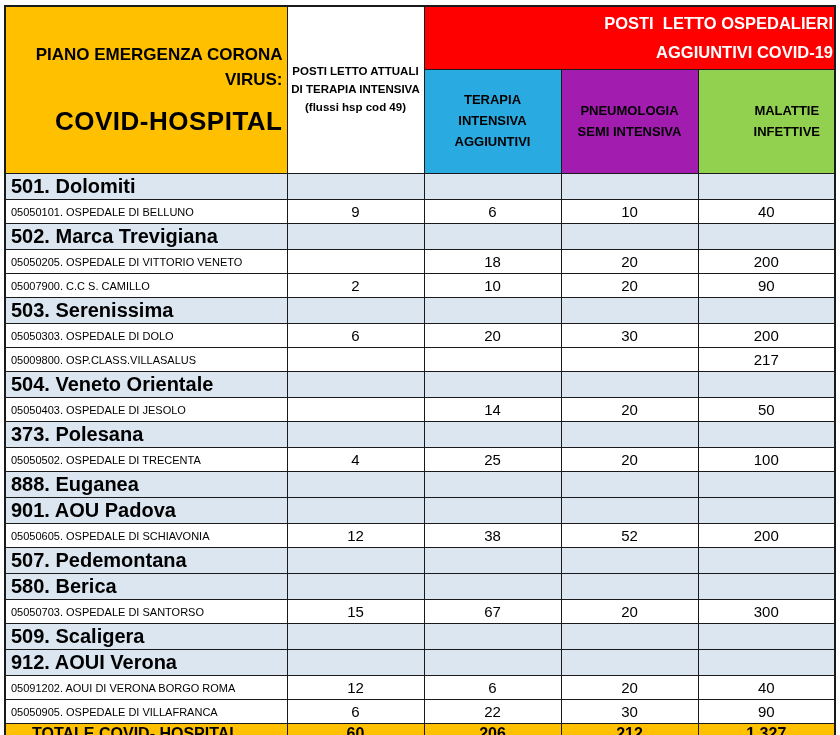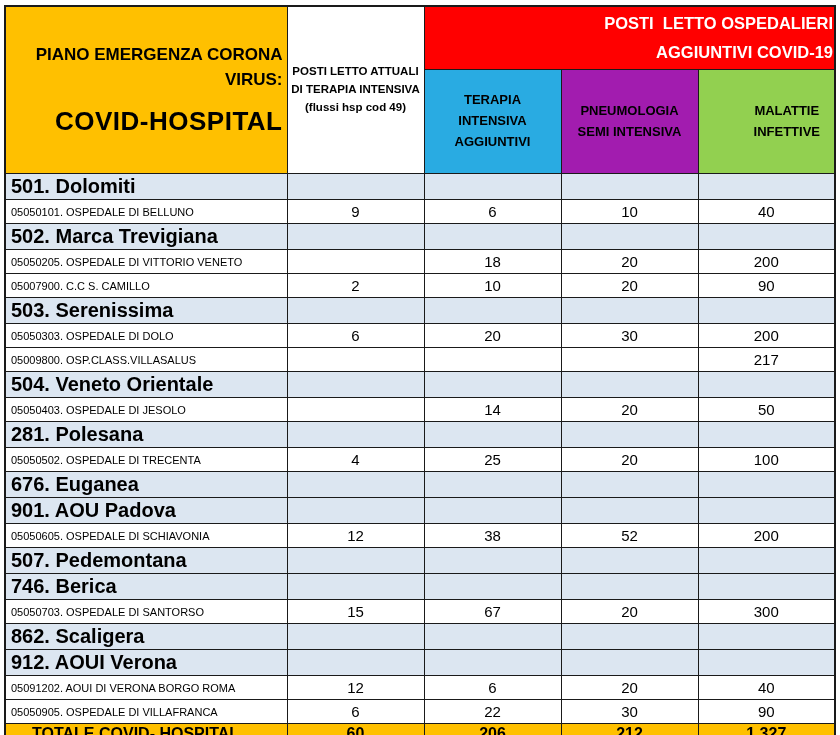"281. Polesana" td.label { text: 281 -> 373 }
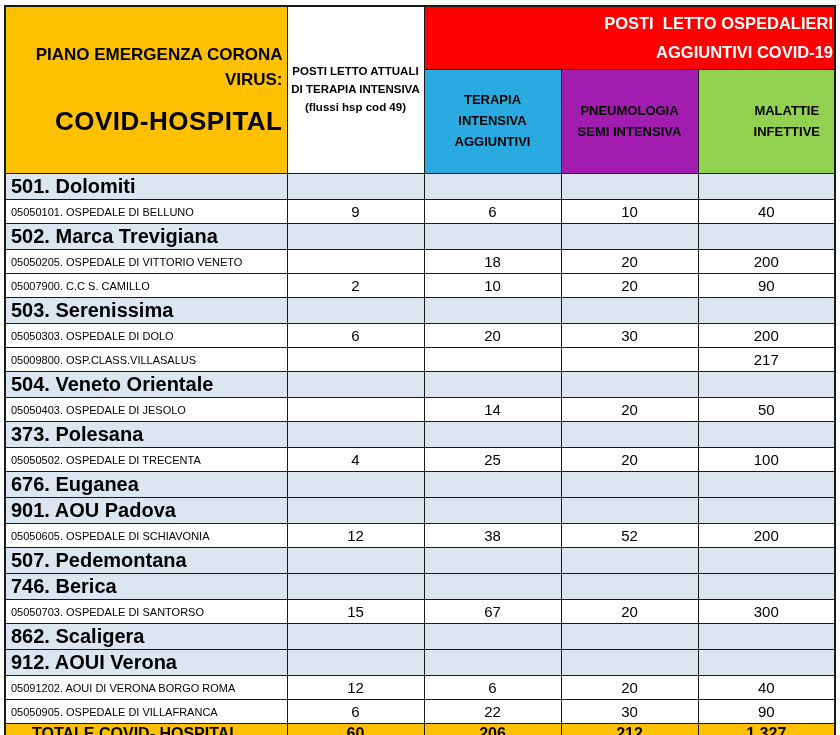"676. Euganea" td.label { text: 676 -> 888 }
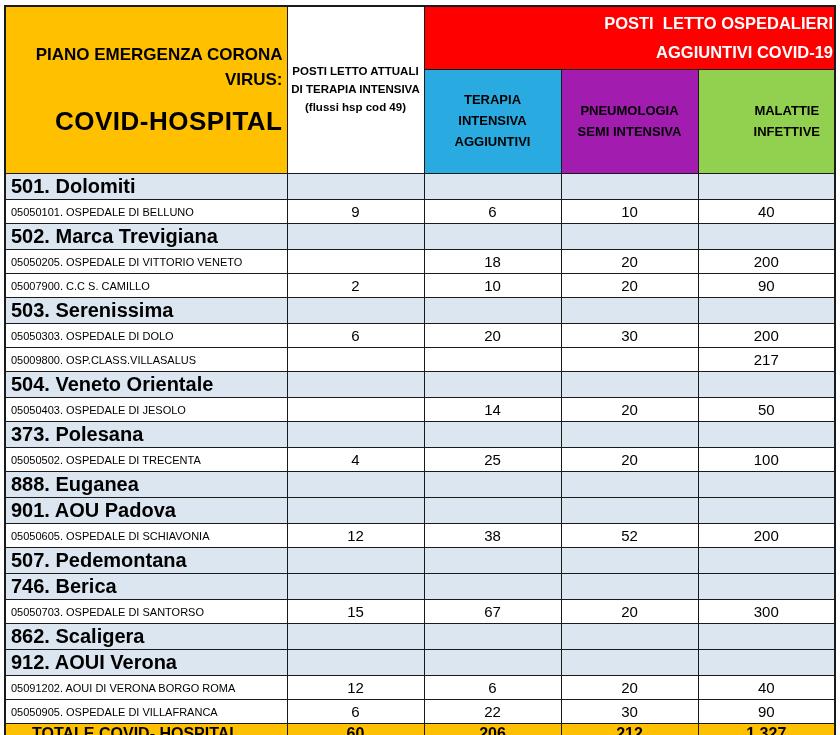"746. Berica" td.label { text: 746 -> 580 }
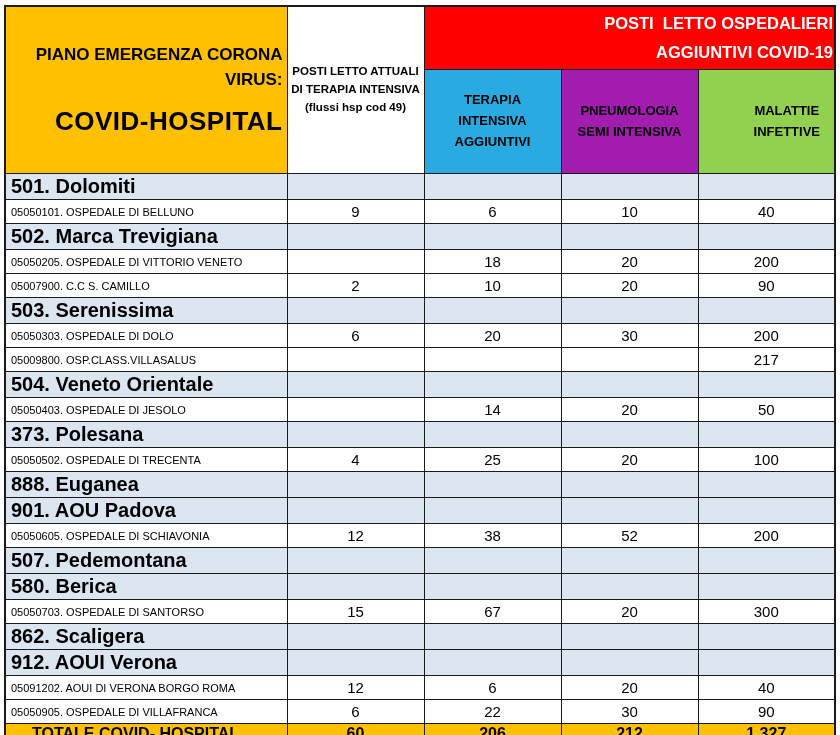"862. Scaligera" td.label { text: 862 -> 509 }
